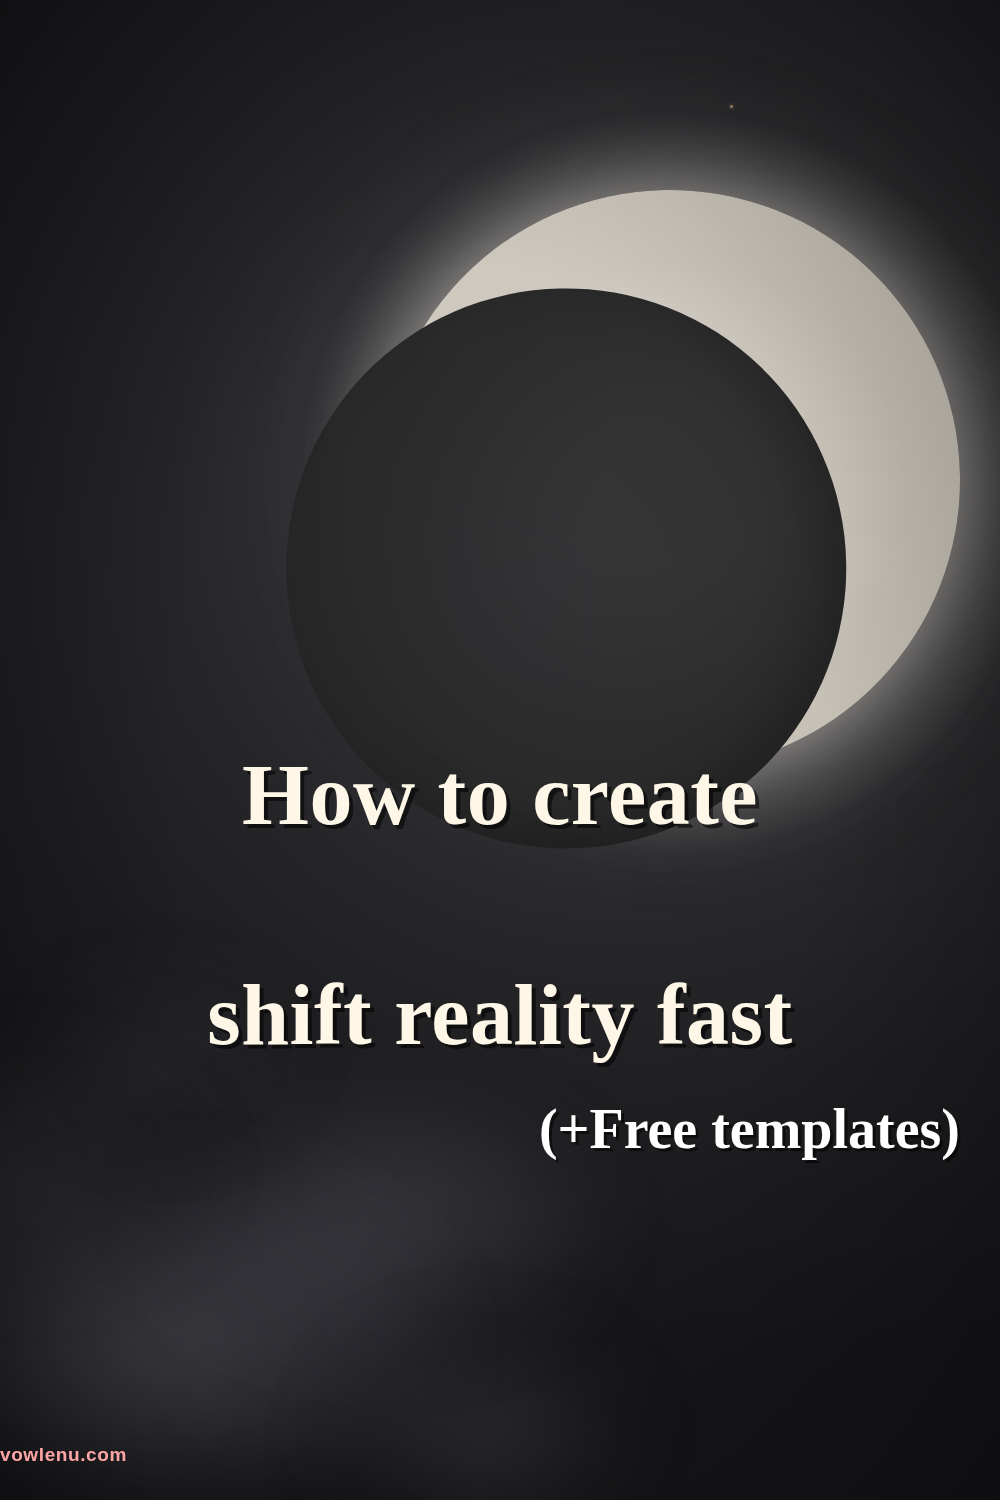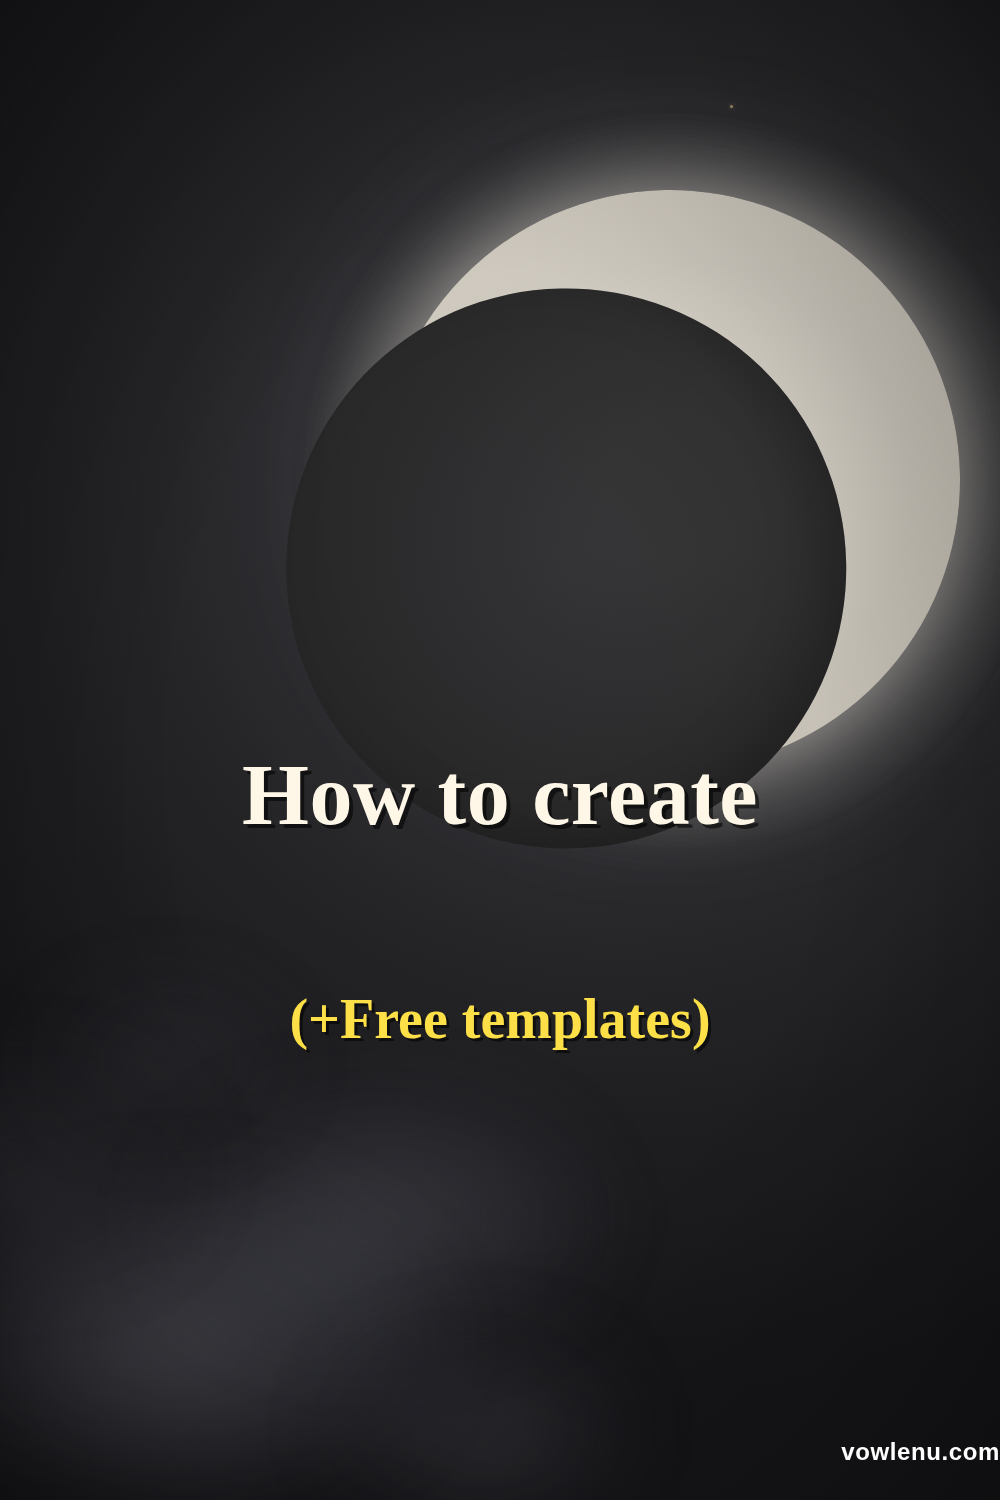"shift reality fast" span { html: none -> <span>shift reality fast</span> }
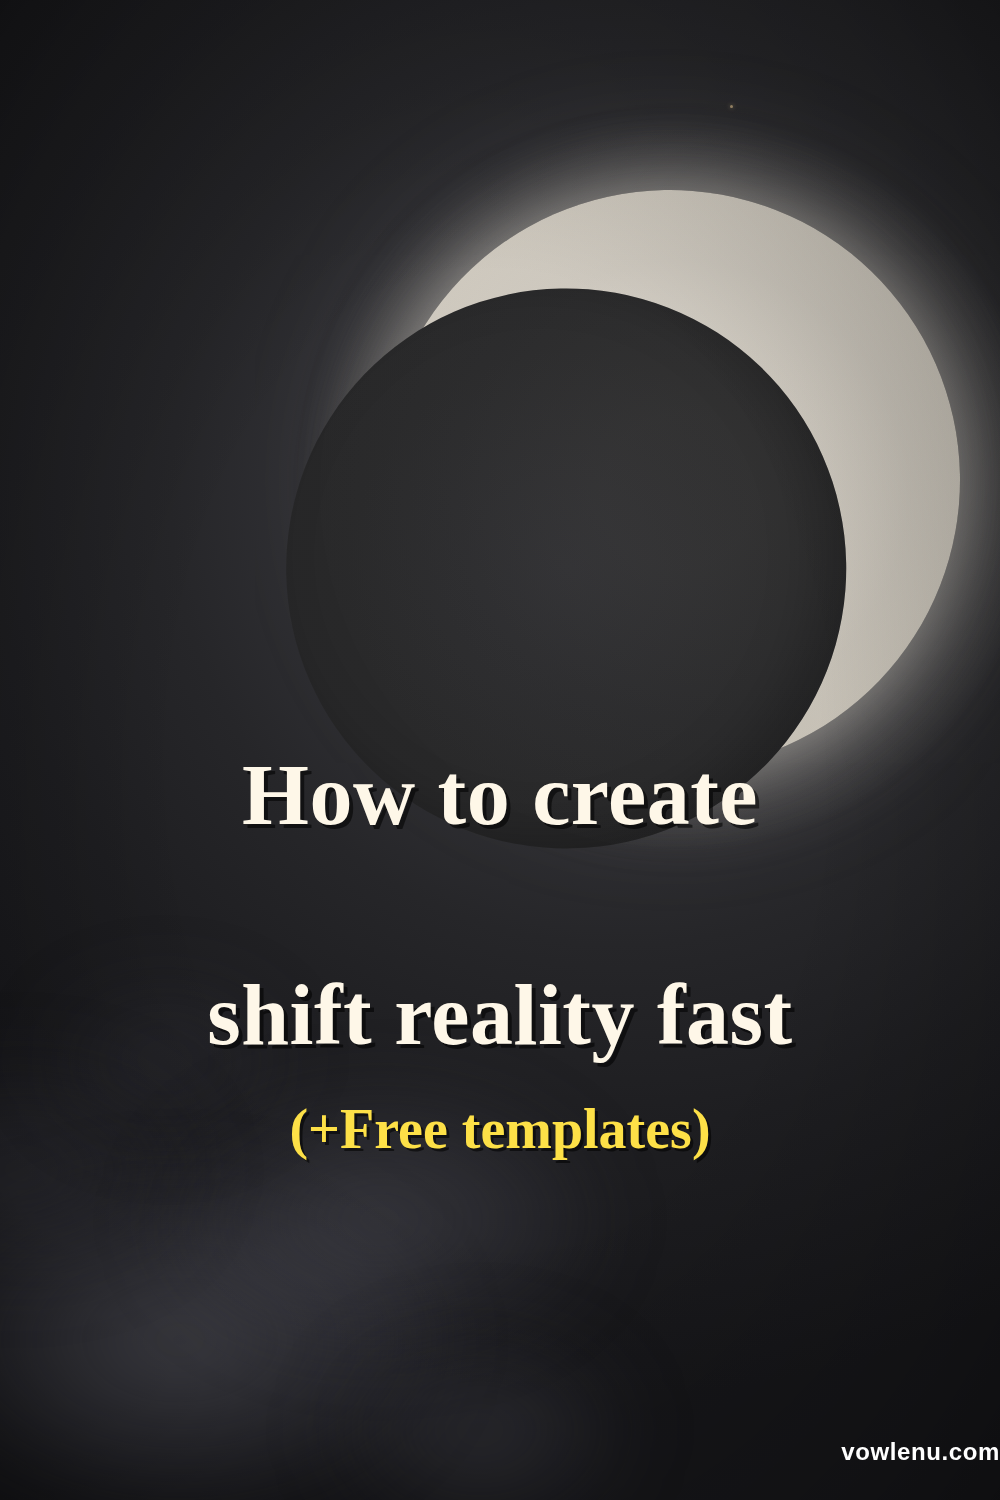"(+Free templates)" .sub { color: #fde047 -> #ffffff; text-align: none -> right }
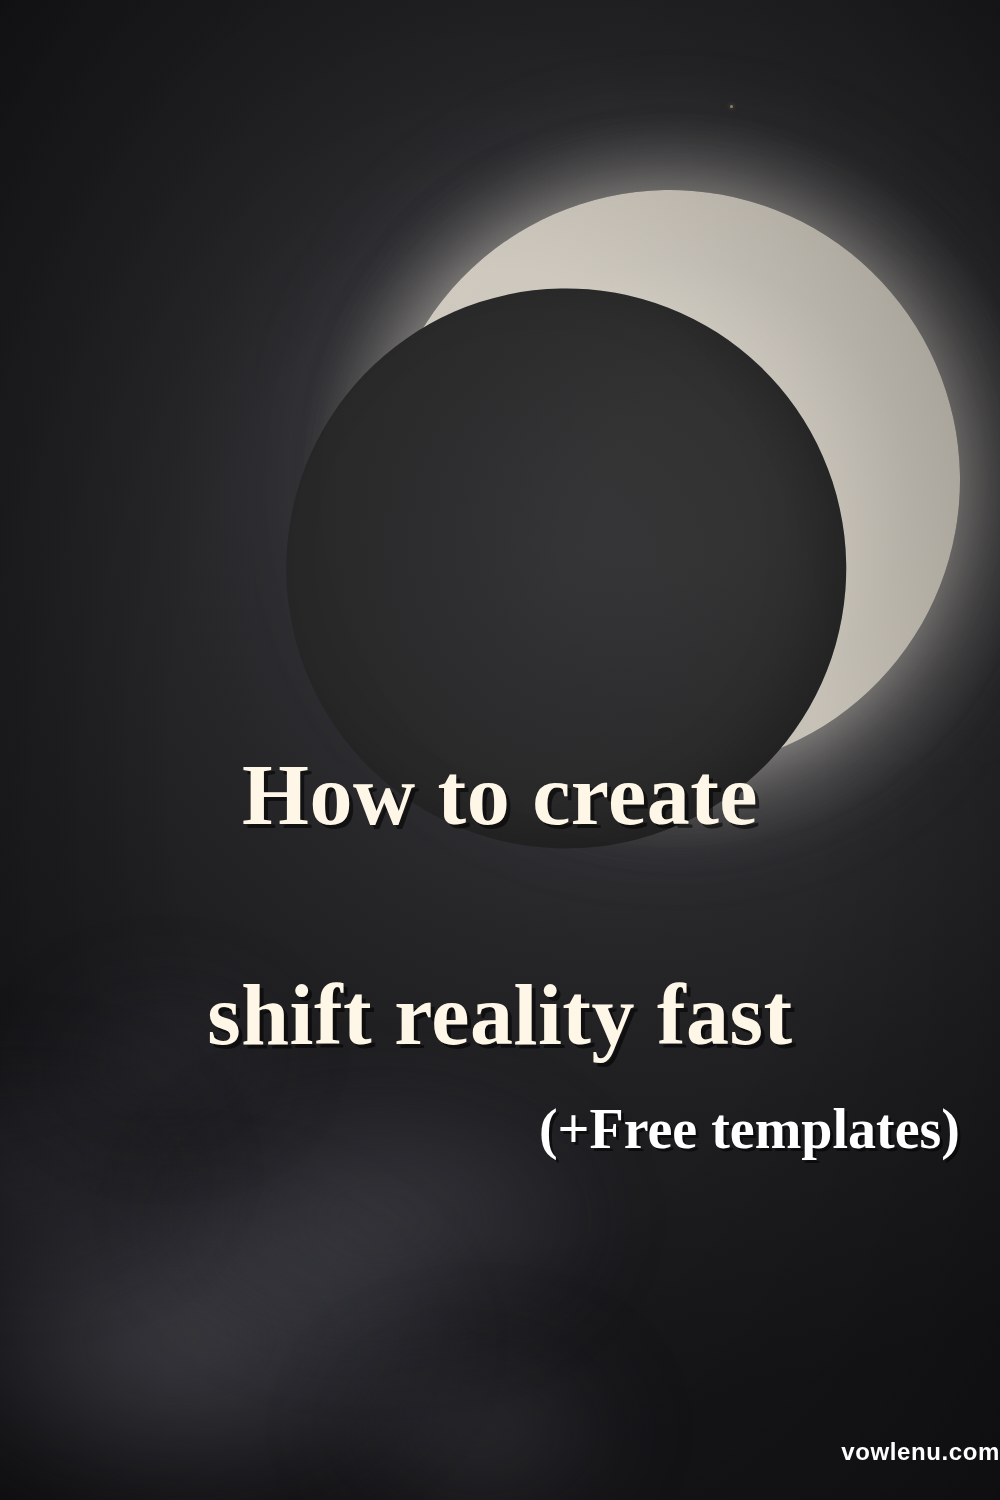"vowlenu.com" .footer { color: #ffffff -> #fca5a5; font-size: 24px -> 19px; text-align: right -> left }
